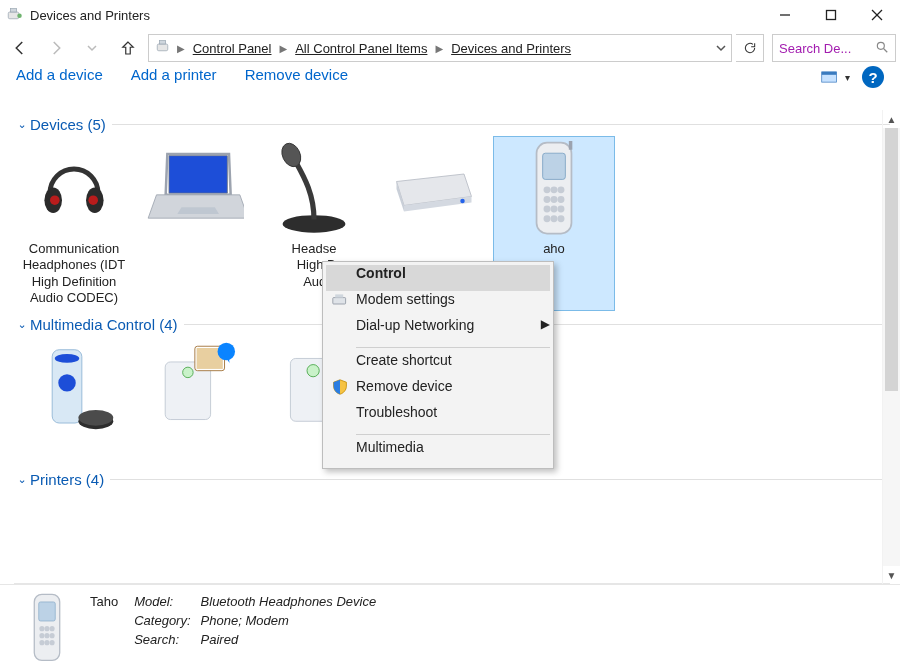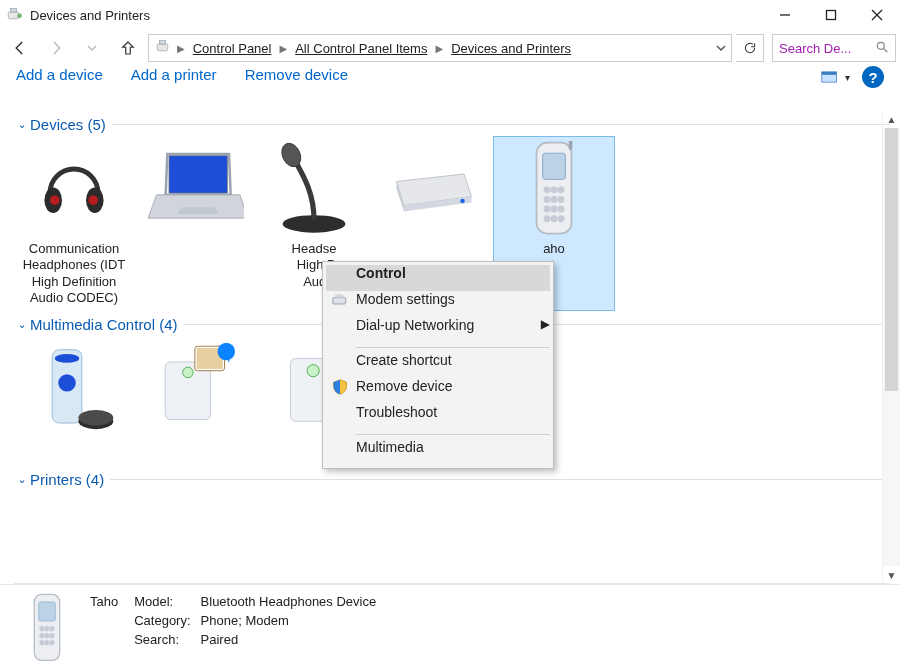"Model:" div.grid { font-style: none -> italic }
